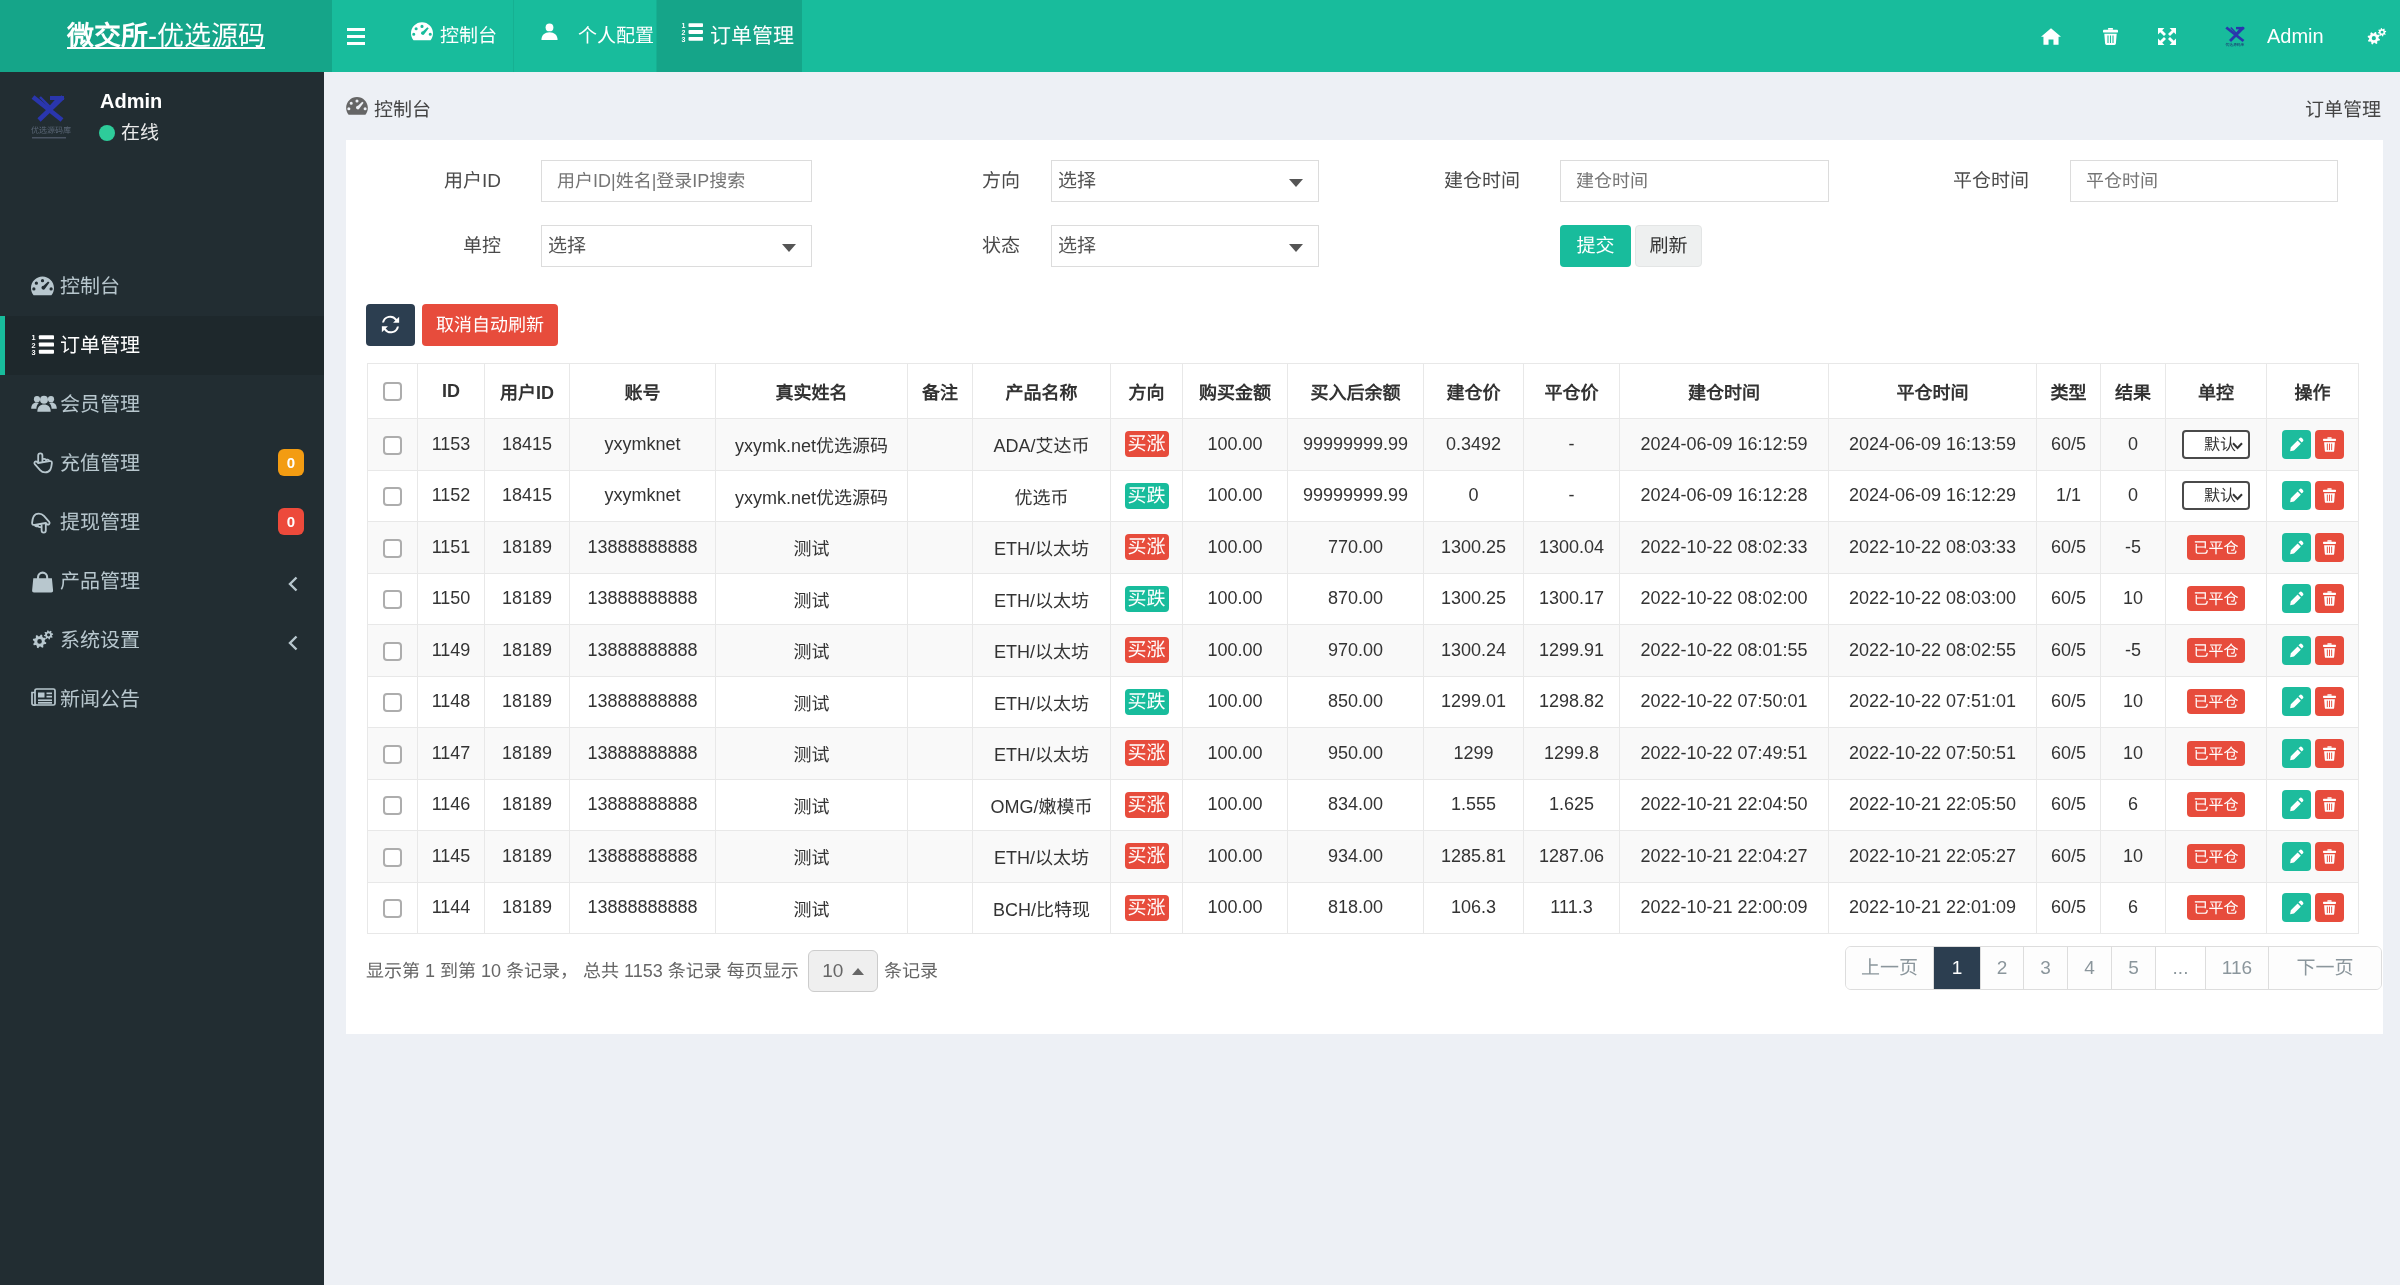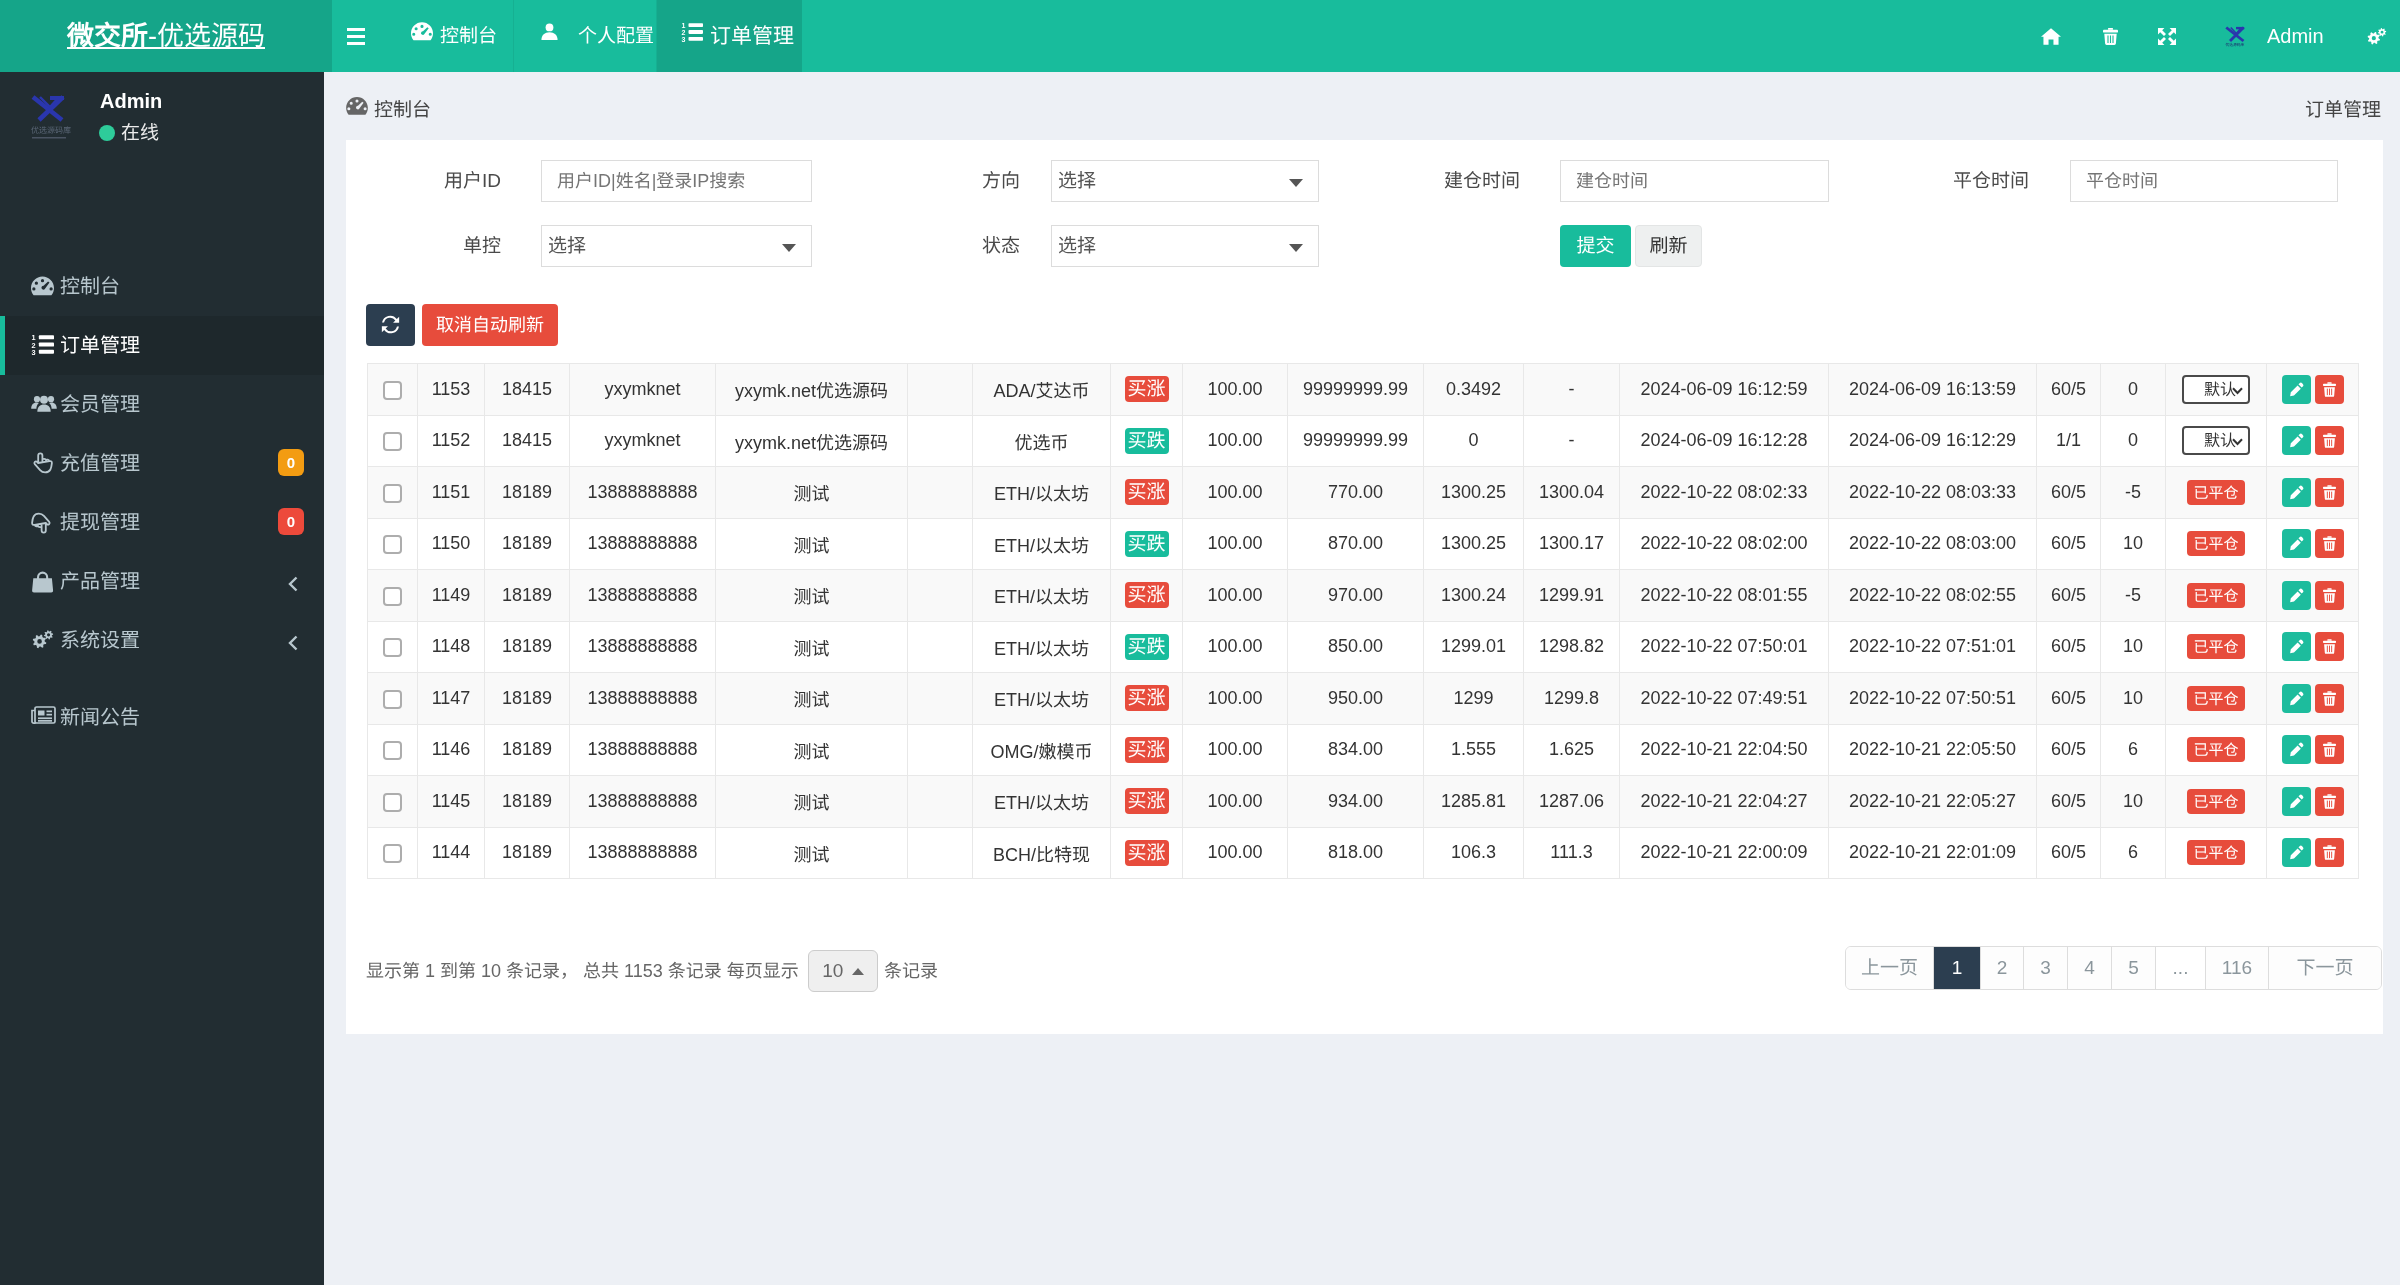"ID" tr { html: none -> <tr> <th><span></span></th> <th>ID</th> <th>用户ID</th> <th>账号</th> <th>真实姓名</th> <th>备注</th> <th>产品名称</th> <th>方向</th> <th>购买金额</th> <th>买入后余额</th> <th>建仓价</th> <th>平仓价</th> <th>建仓时间</th> <th>平仓时间</th> <th>类型</th> <th>结果</th> <th>单控</th> <th>操作</th> </tr> }
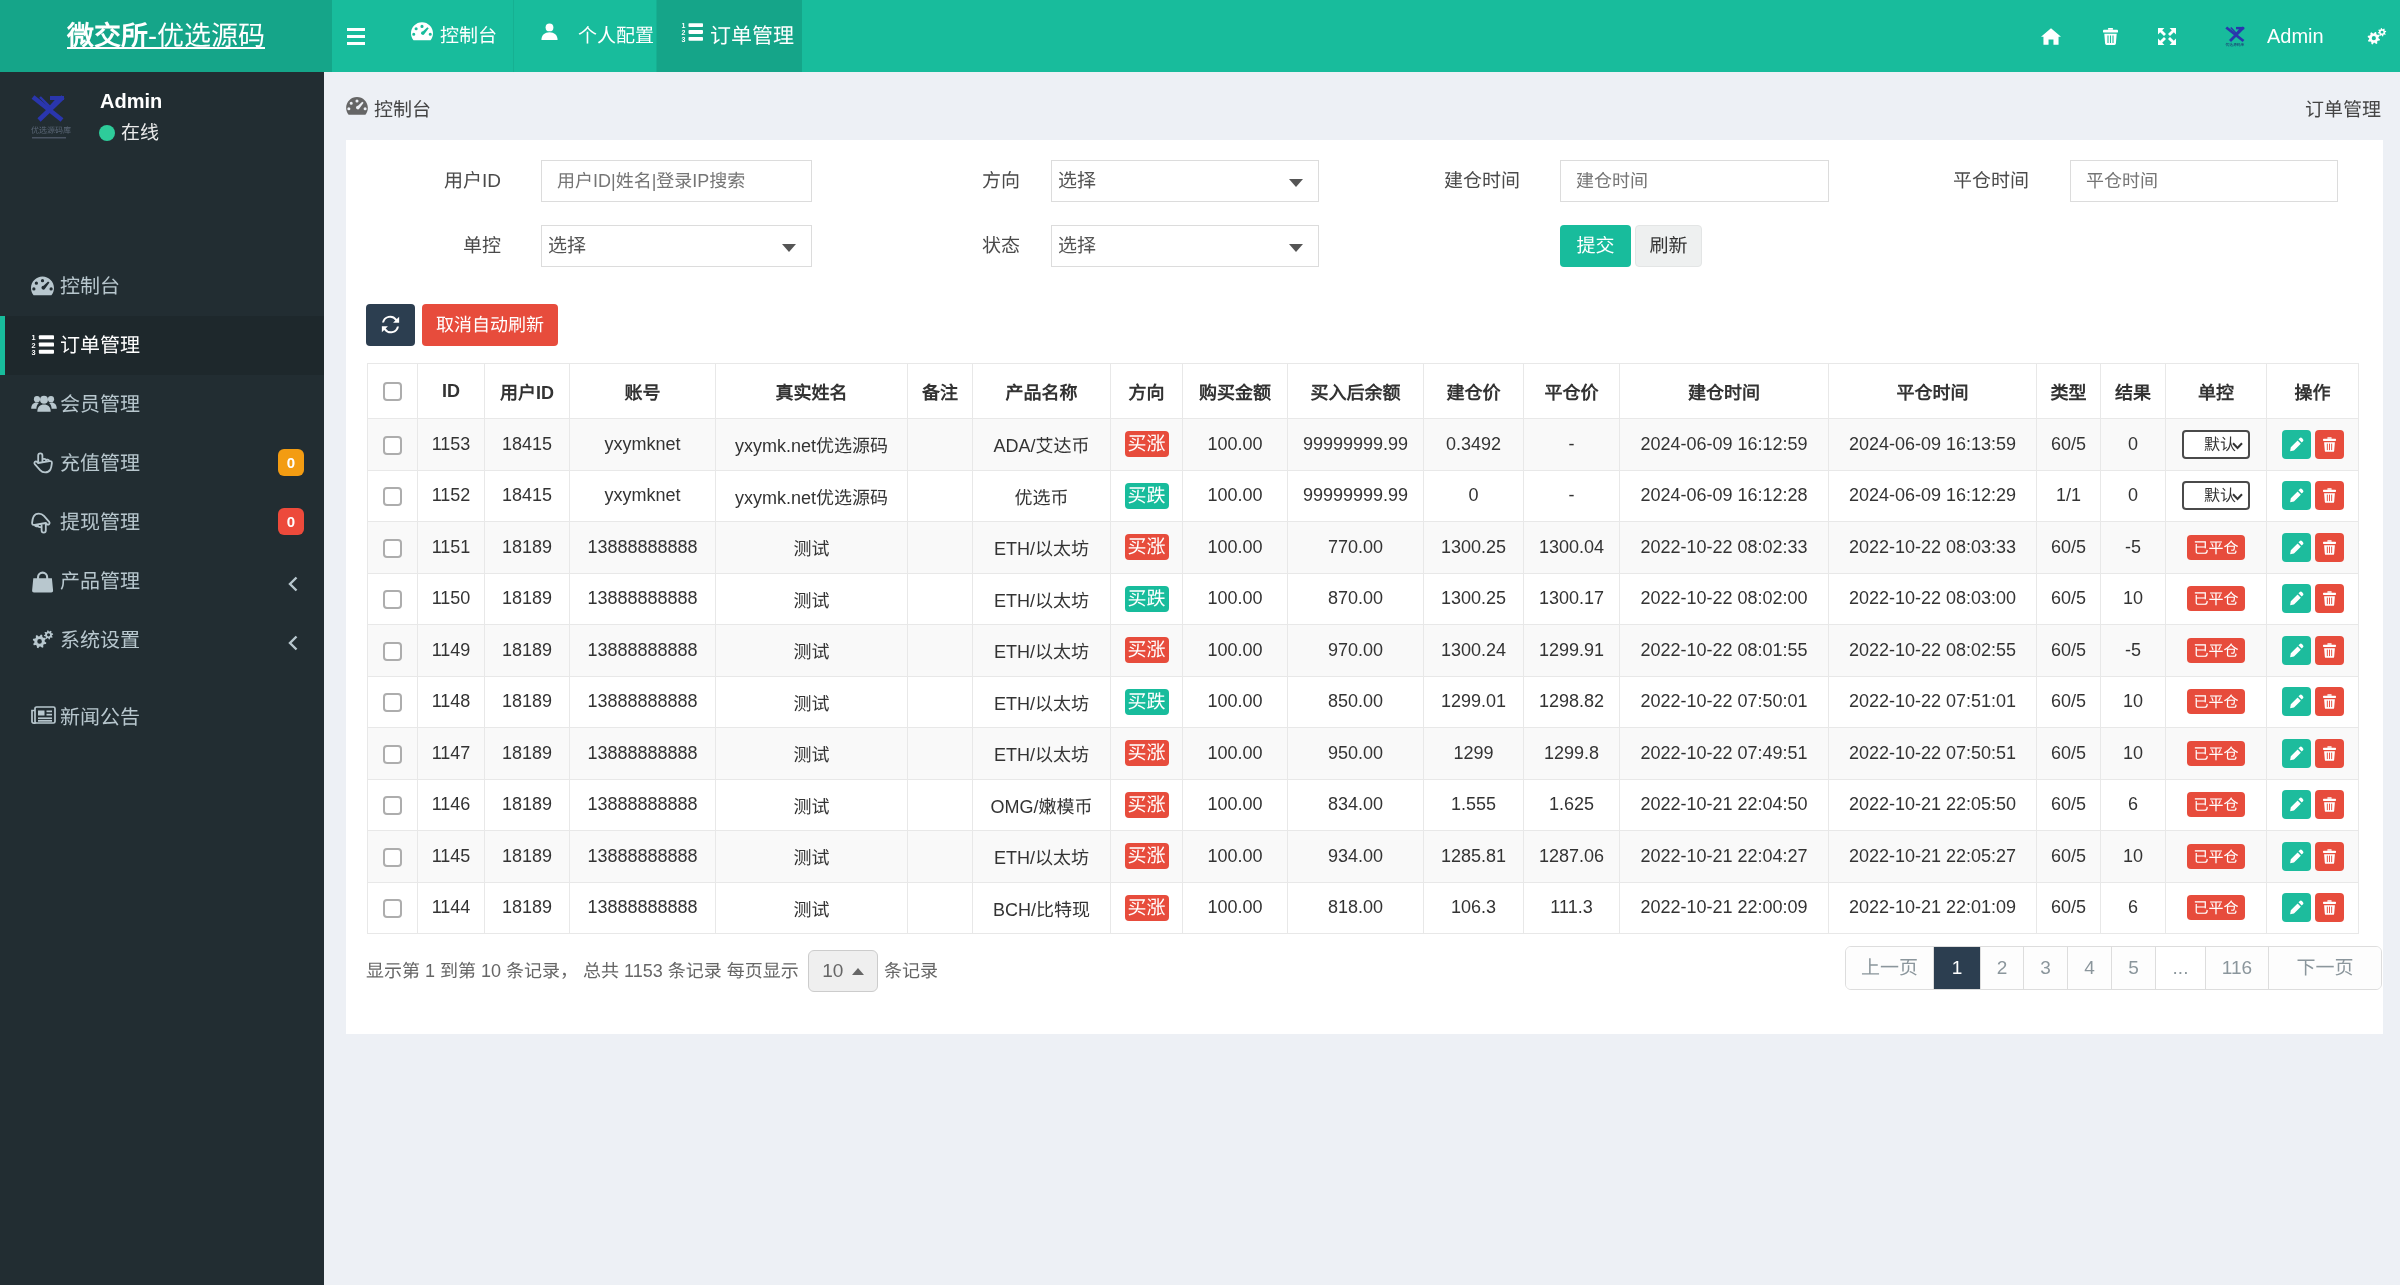"新闻公告" div.srow { top: 616px -> 598px }
